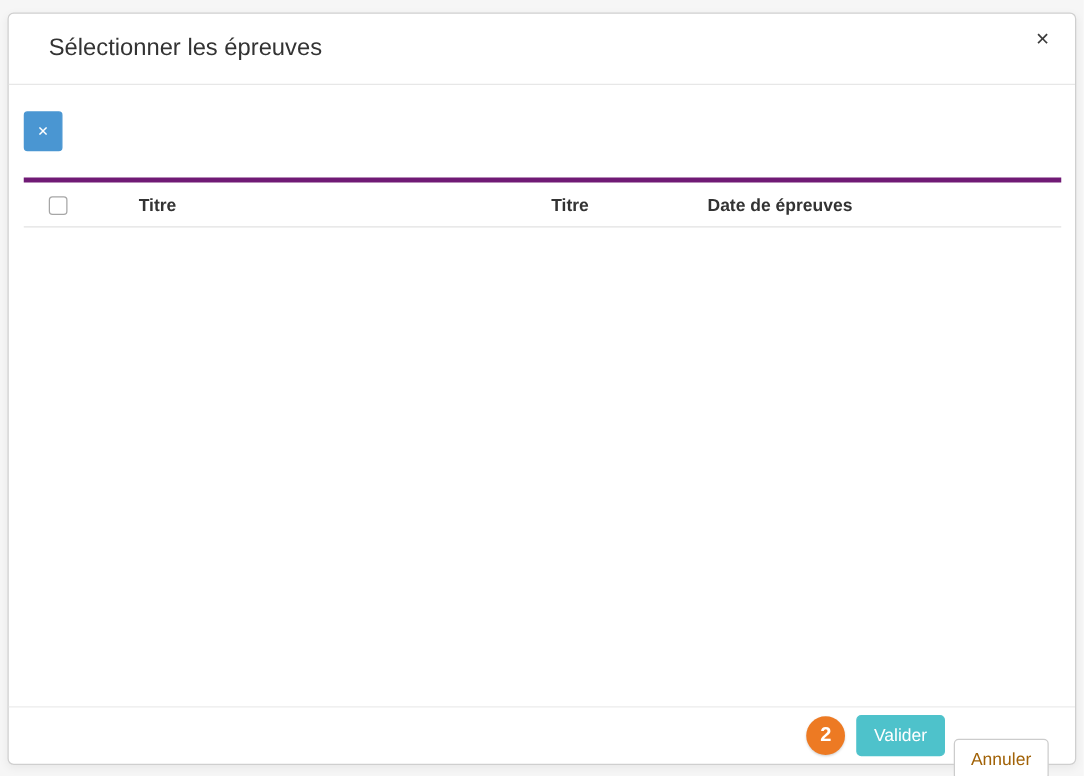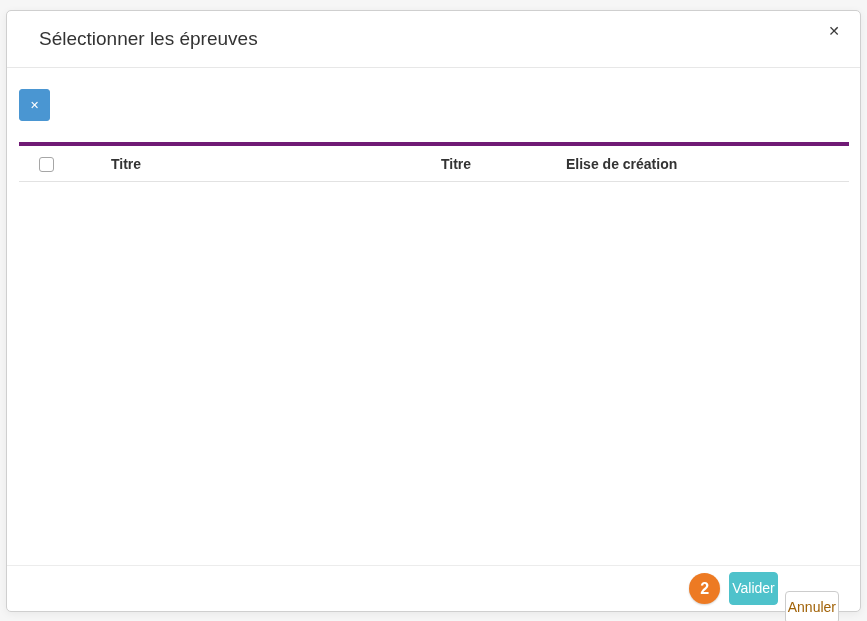"Elise de création" div { text: Elise de création -> Date de épreuves }
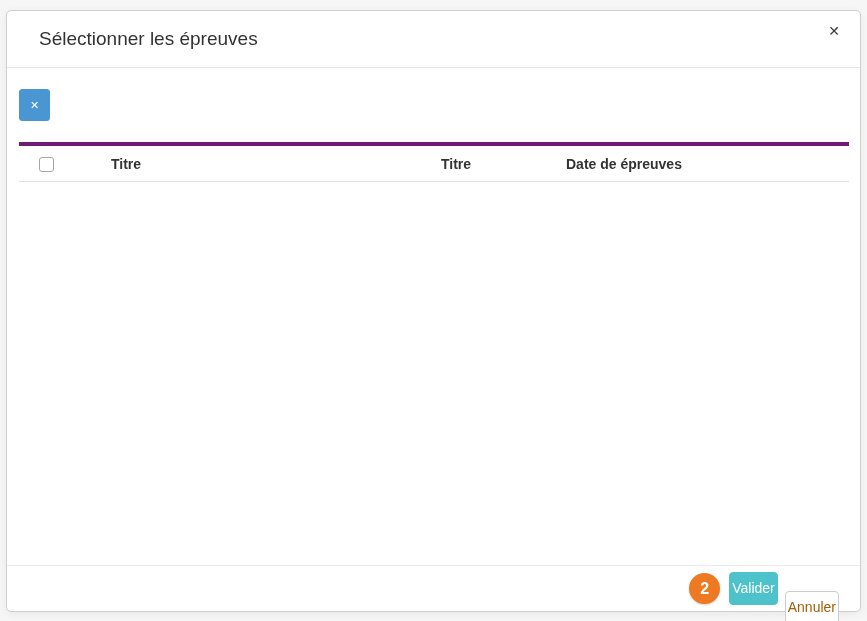"Valider" .btn { padding: 0 2px -> 0 13px }
